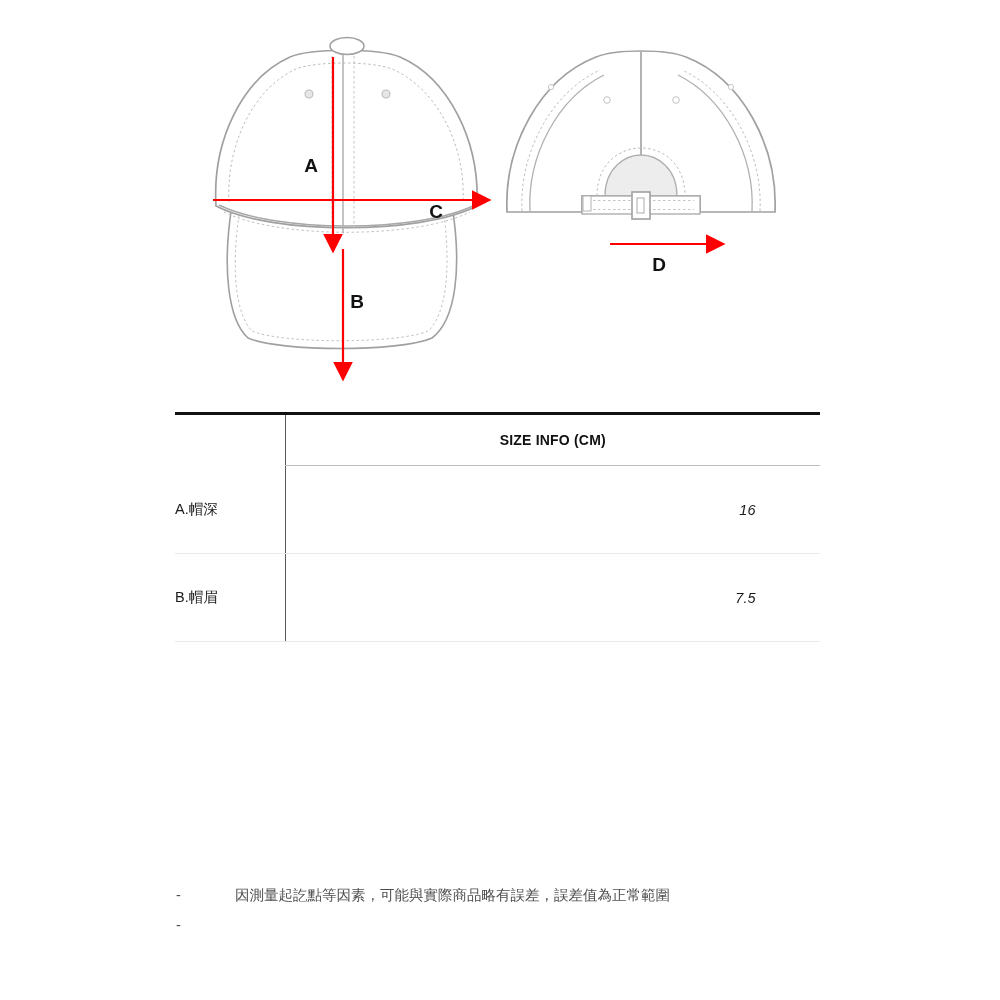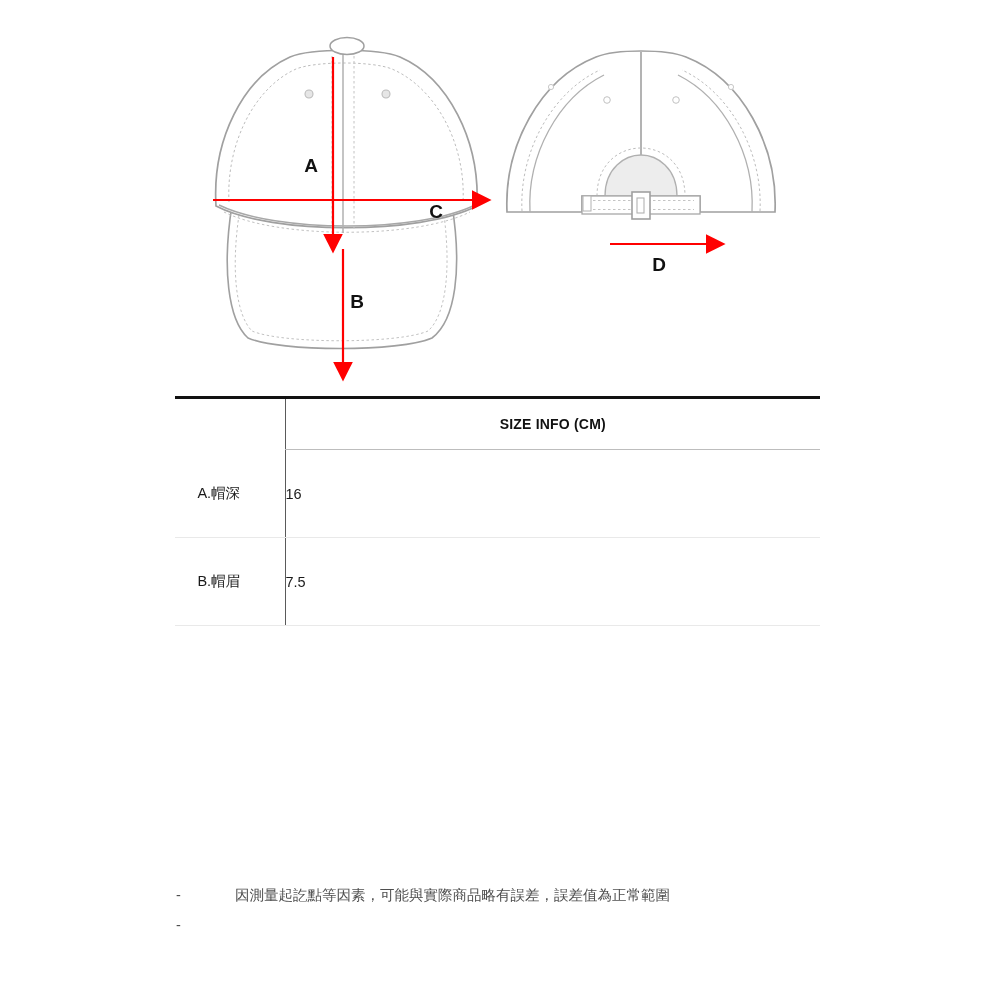"SIZE INFO (CM)" #size-table { top: 396px -> 412px }
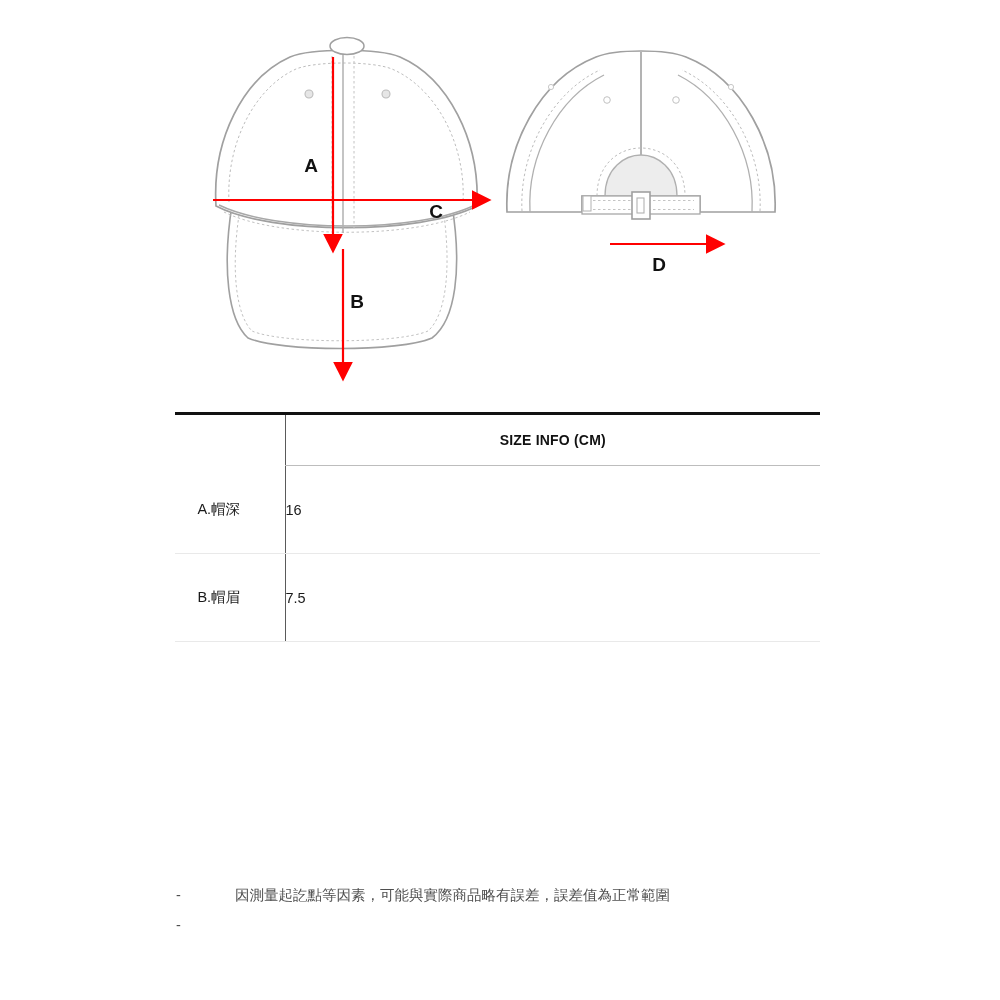"A.帽深" .cell-name { text-align: center -> left }
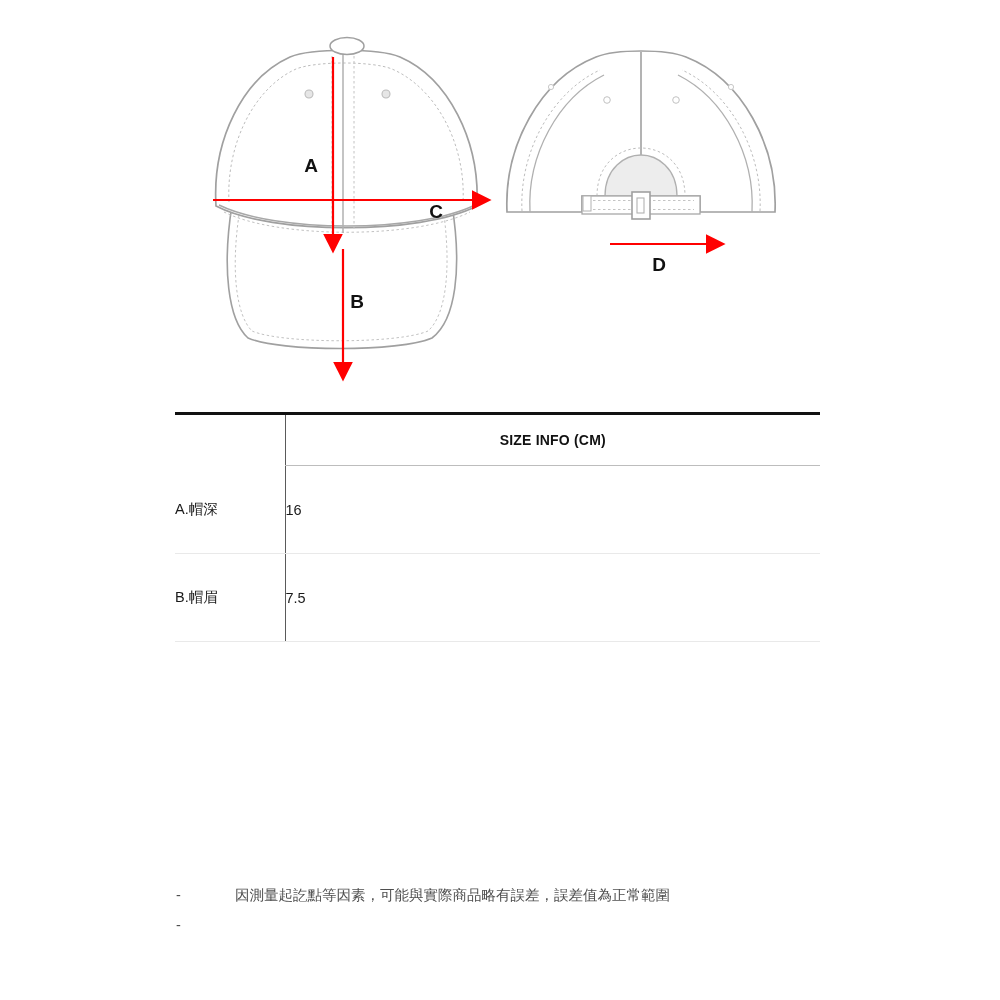"16" .valbox { font-style: none -> italic; text-align: left -> right }
